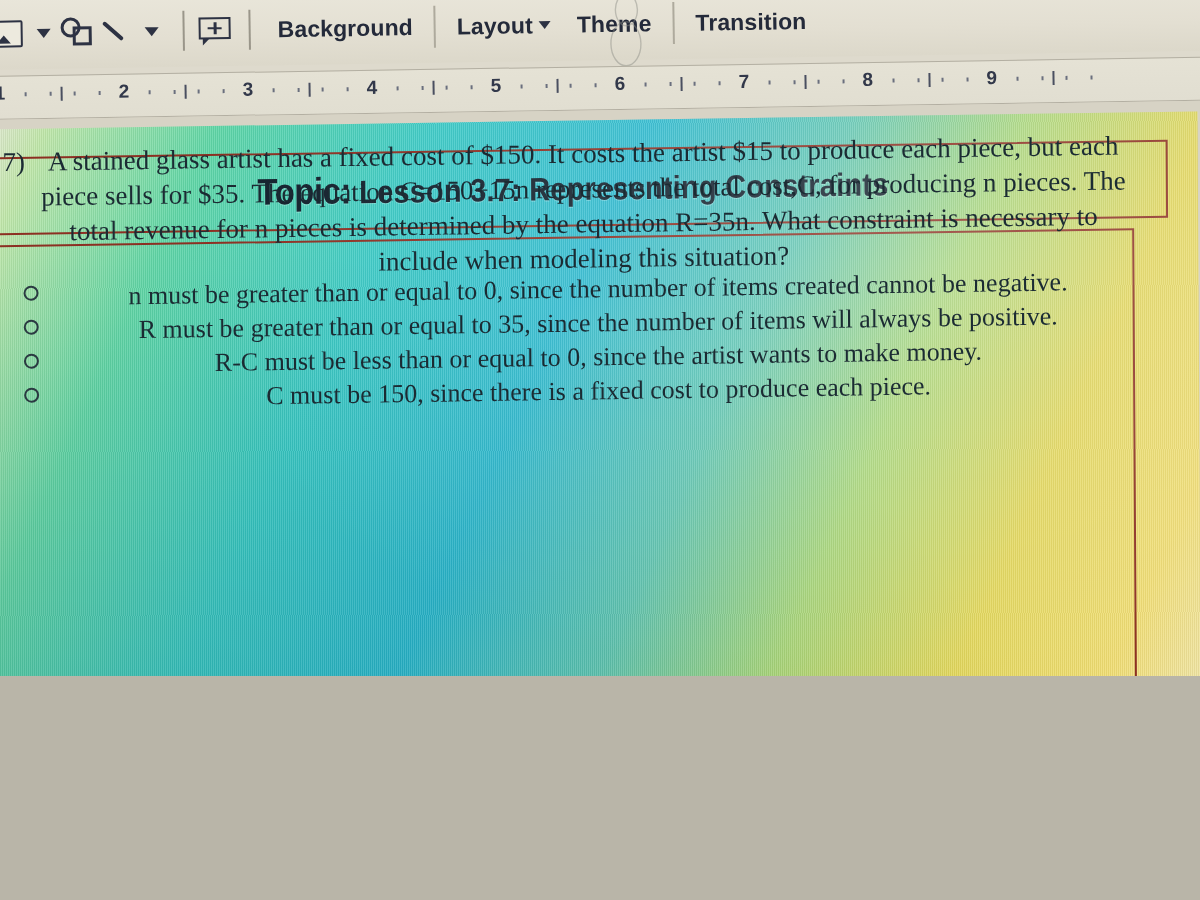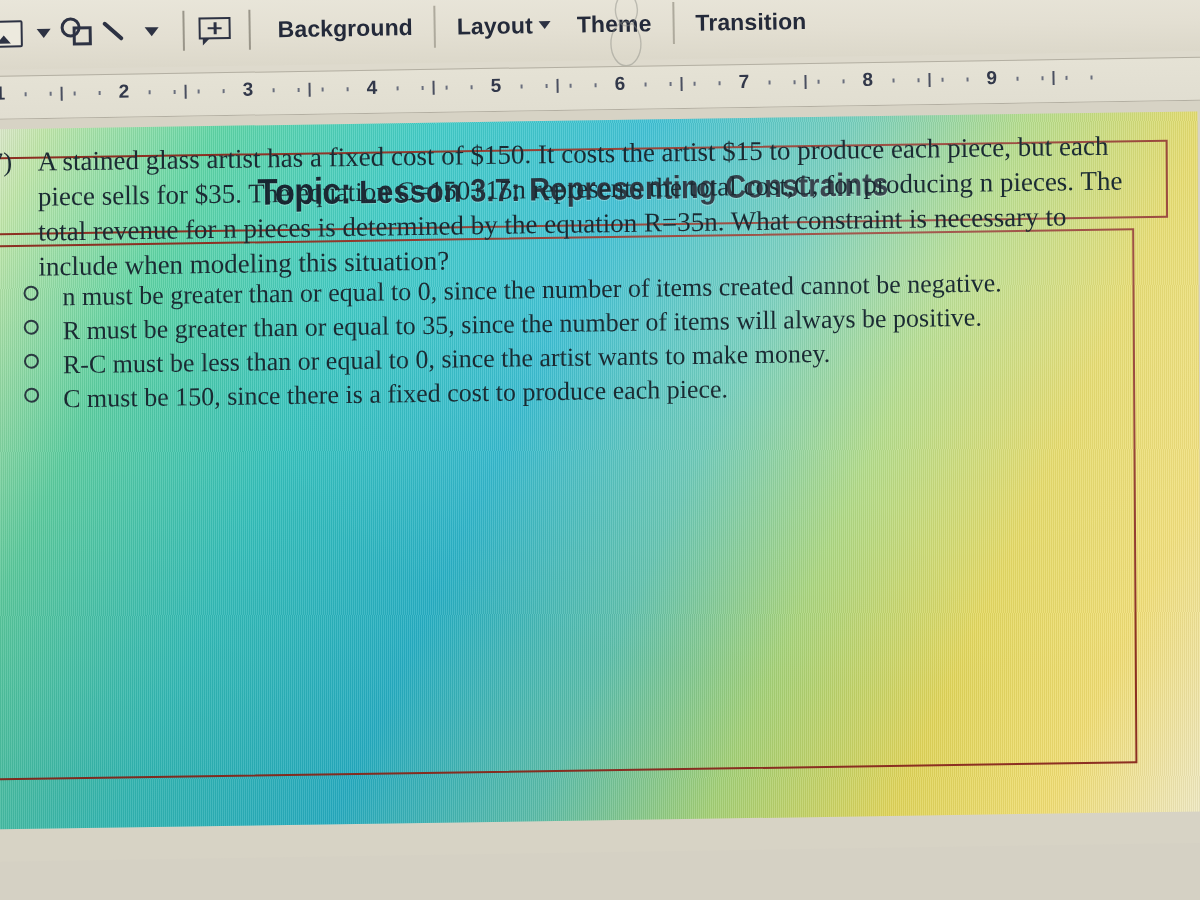"Background" #photo { height: 900px -> 676px; text-align: none -> center }
